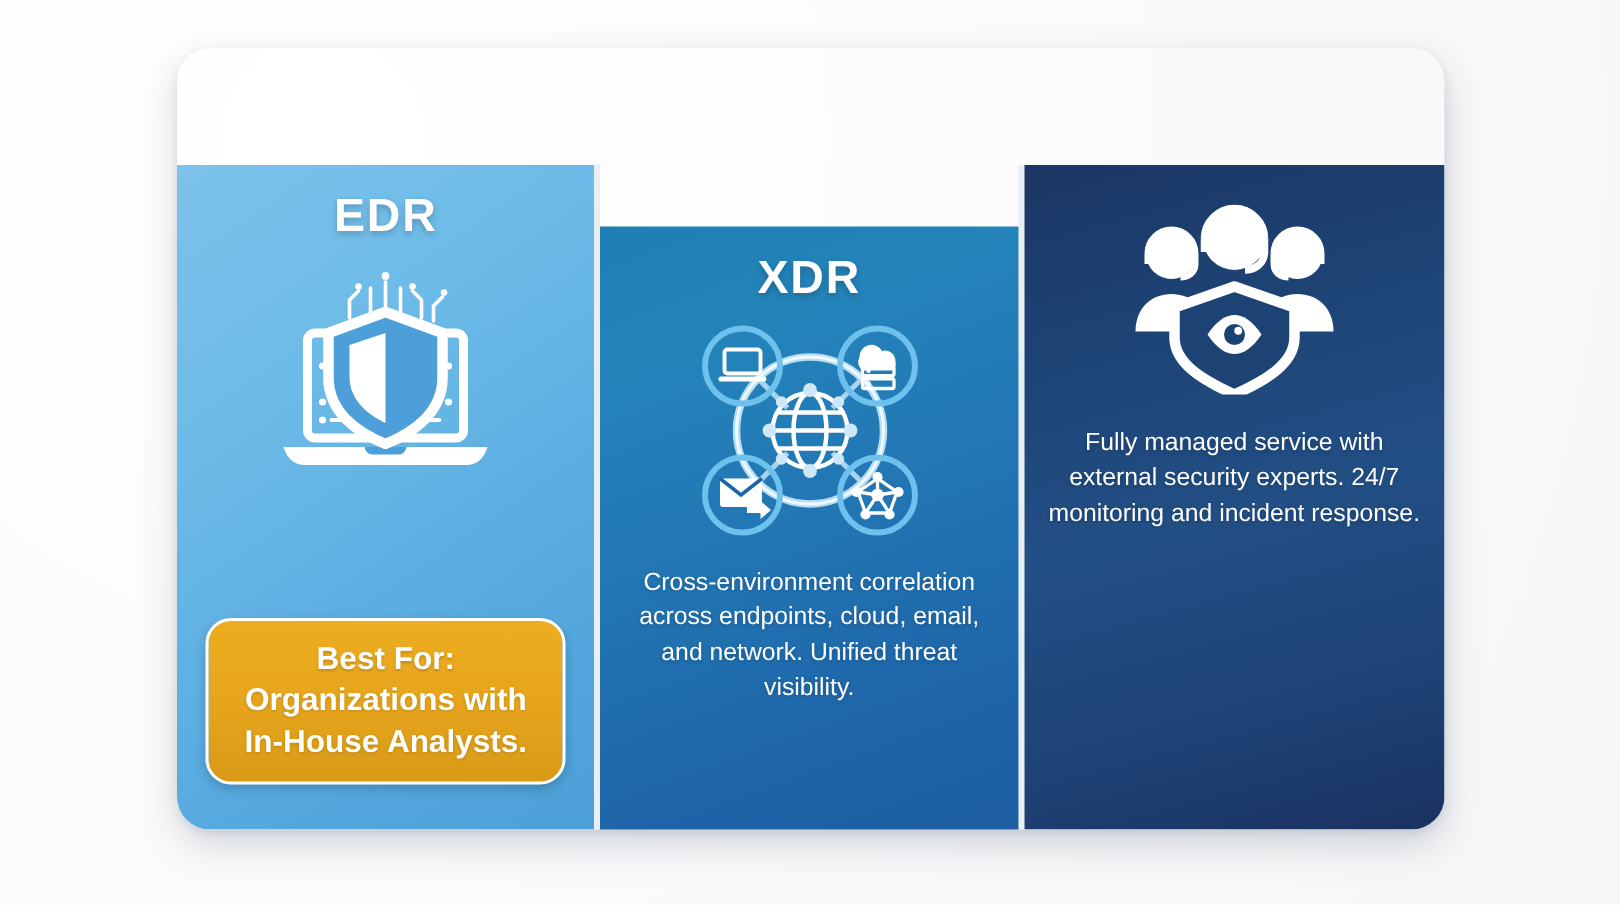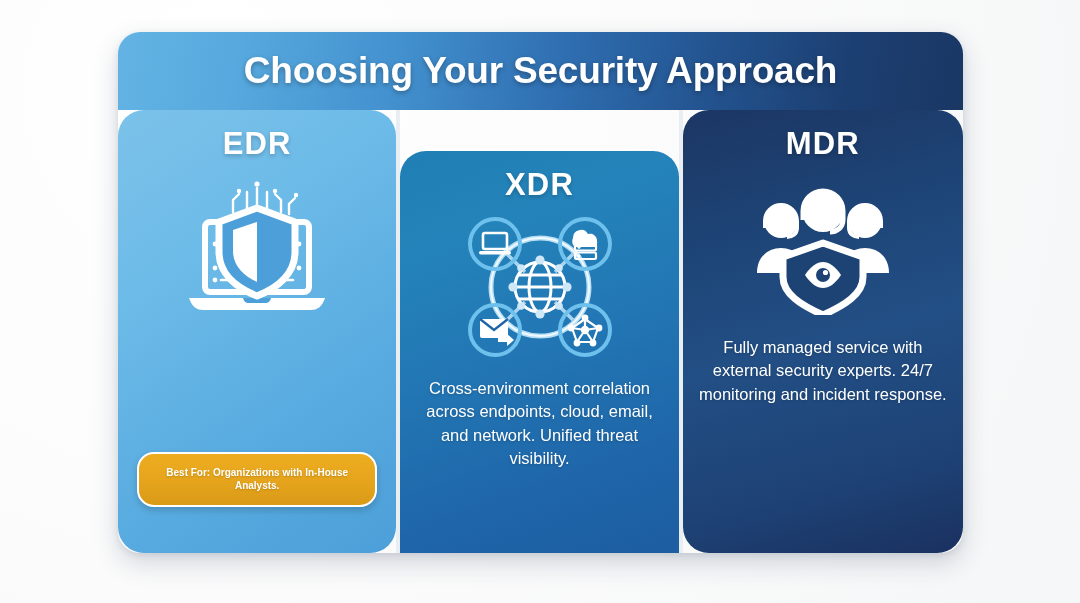"Choosing Your Security Approach" div { html: <div> <div>Choosing Your Security Approach</div> </div> -> none }
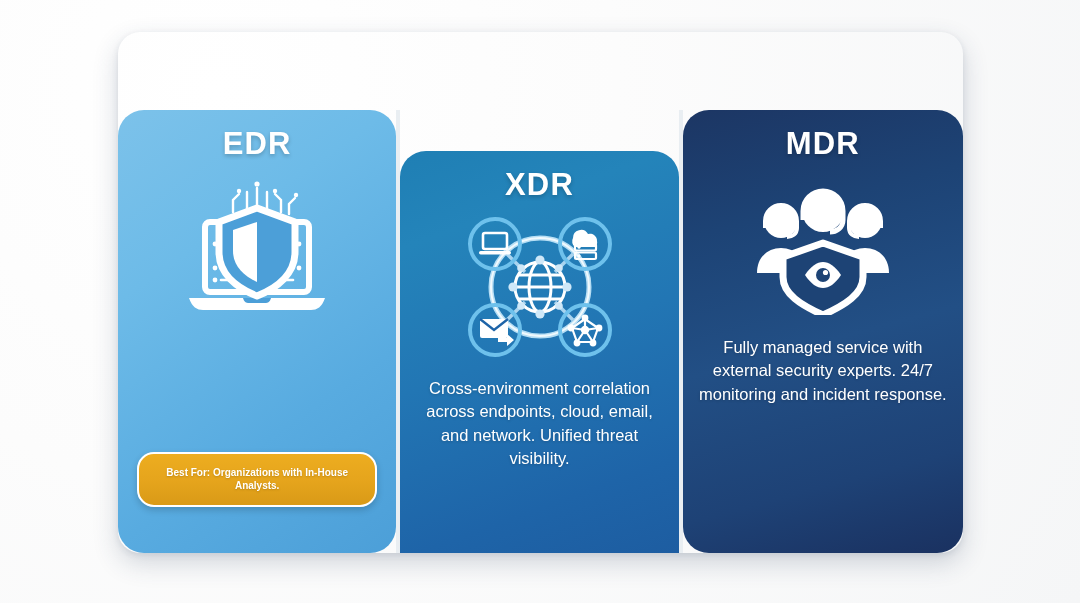"EDR" .col { border-radius: 26px -> none }
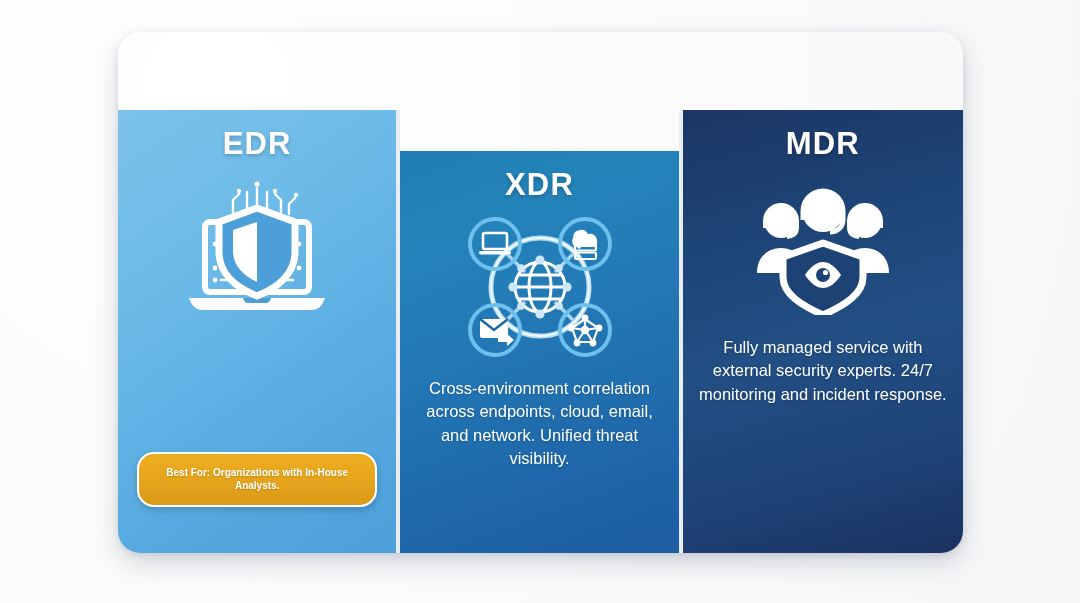"MDR" div.col-title { html: <div>MDR</div> -> none }
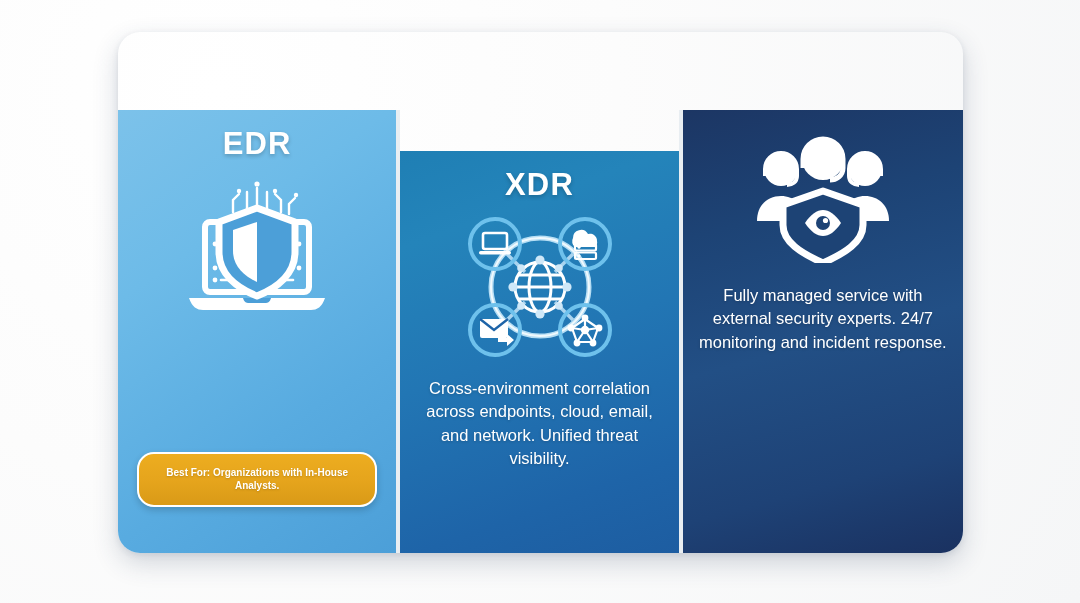"Best For: Organizations with In-House" .best-pill { bottom: 46px -> 30px; font-size: 10px -> 21px }
